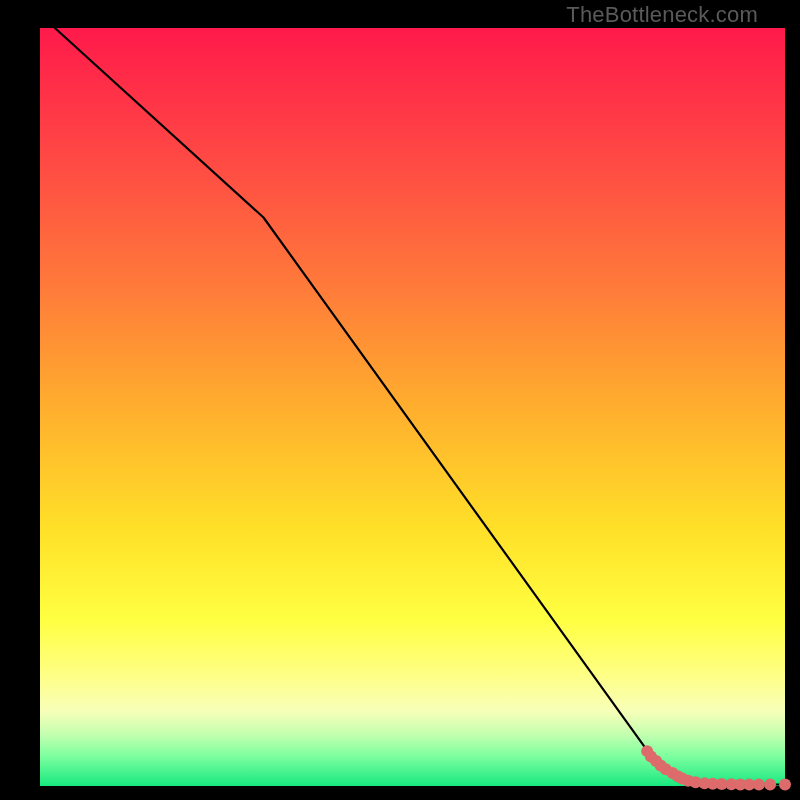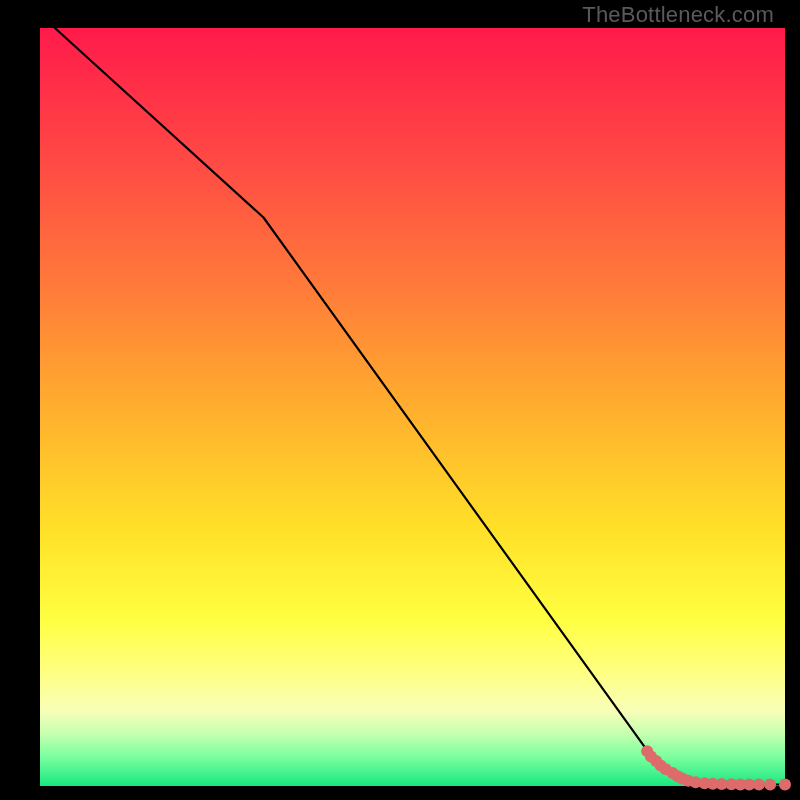"TheBottleneck.com" .frame { padding-left: 16px -> none }
